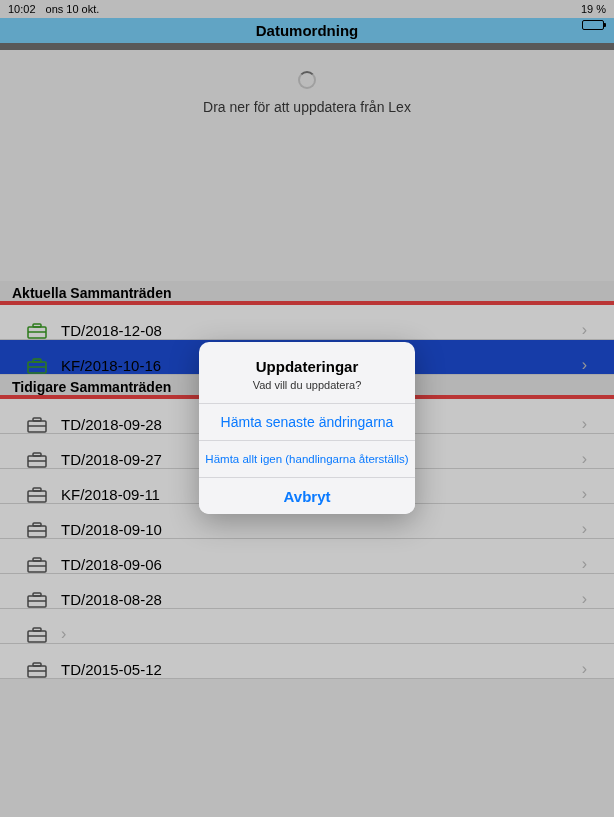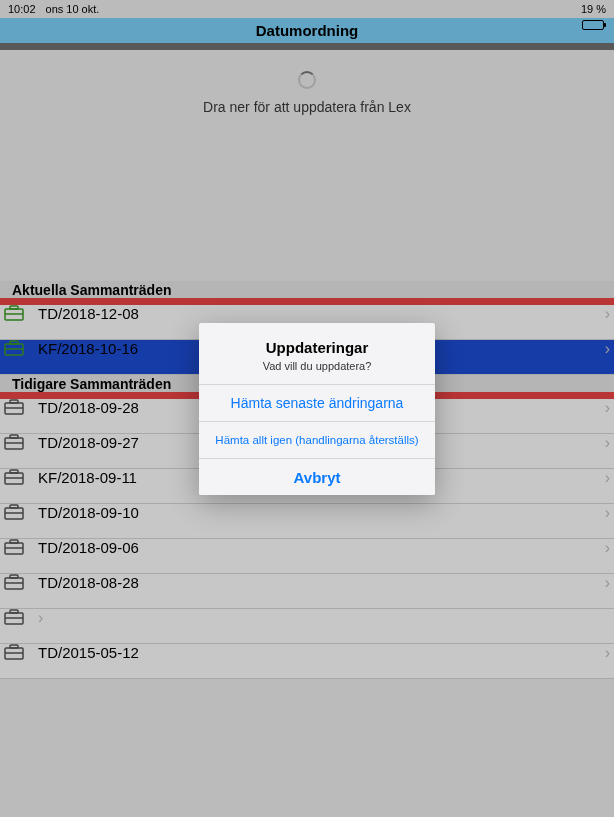"Aktuella Sammanträden" .section-header { border-bottom: 7px solid #ef4444 -> 4px solid #ef4444 }
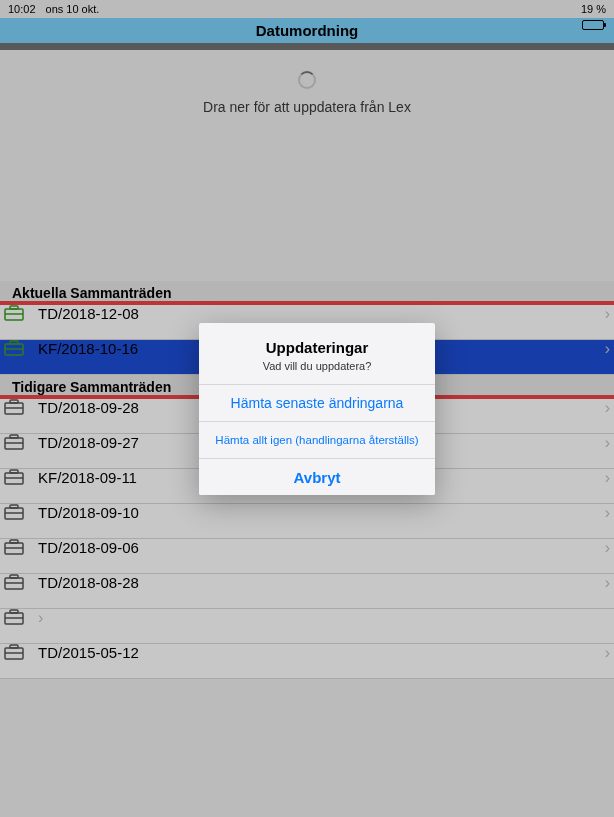"TD/2018-12-08" .row { align-items: flex-start -> flex-end; padding: 0 4px -> 0 27px }
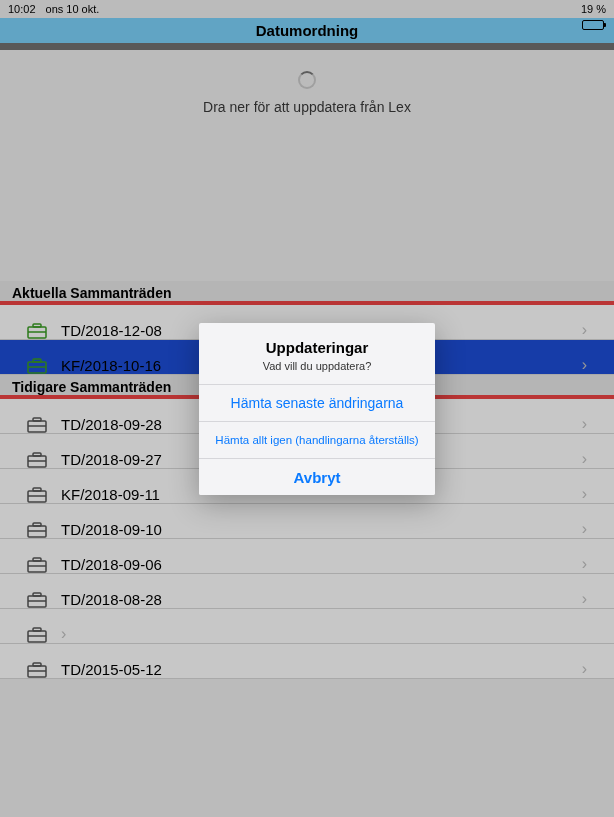"Uppdateringar" .alert { border-radius: 2px -> 10px; top: 323px -> 342px; width: 236px -> 216px }
